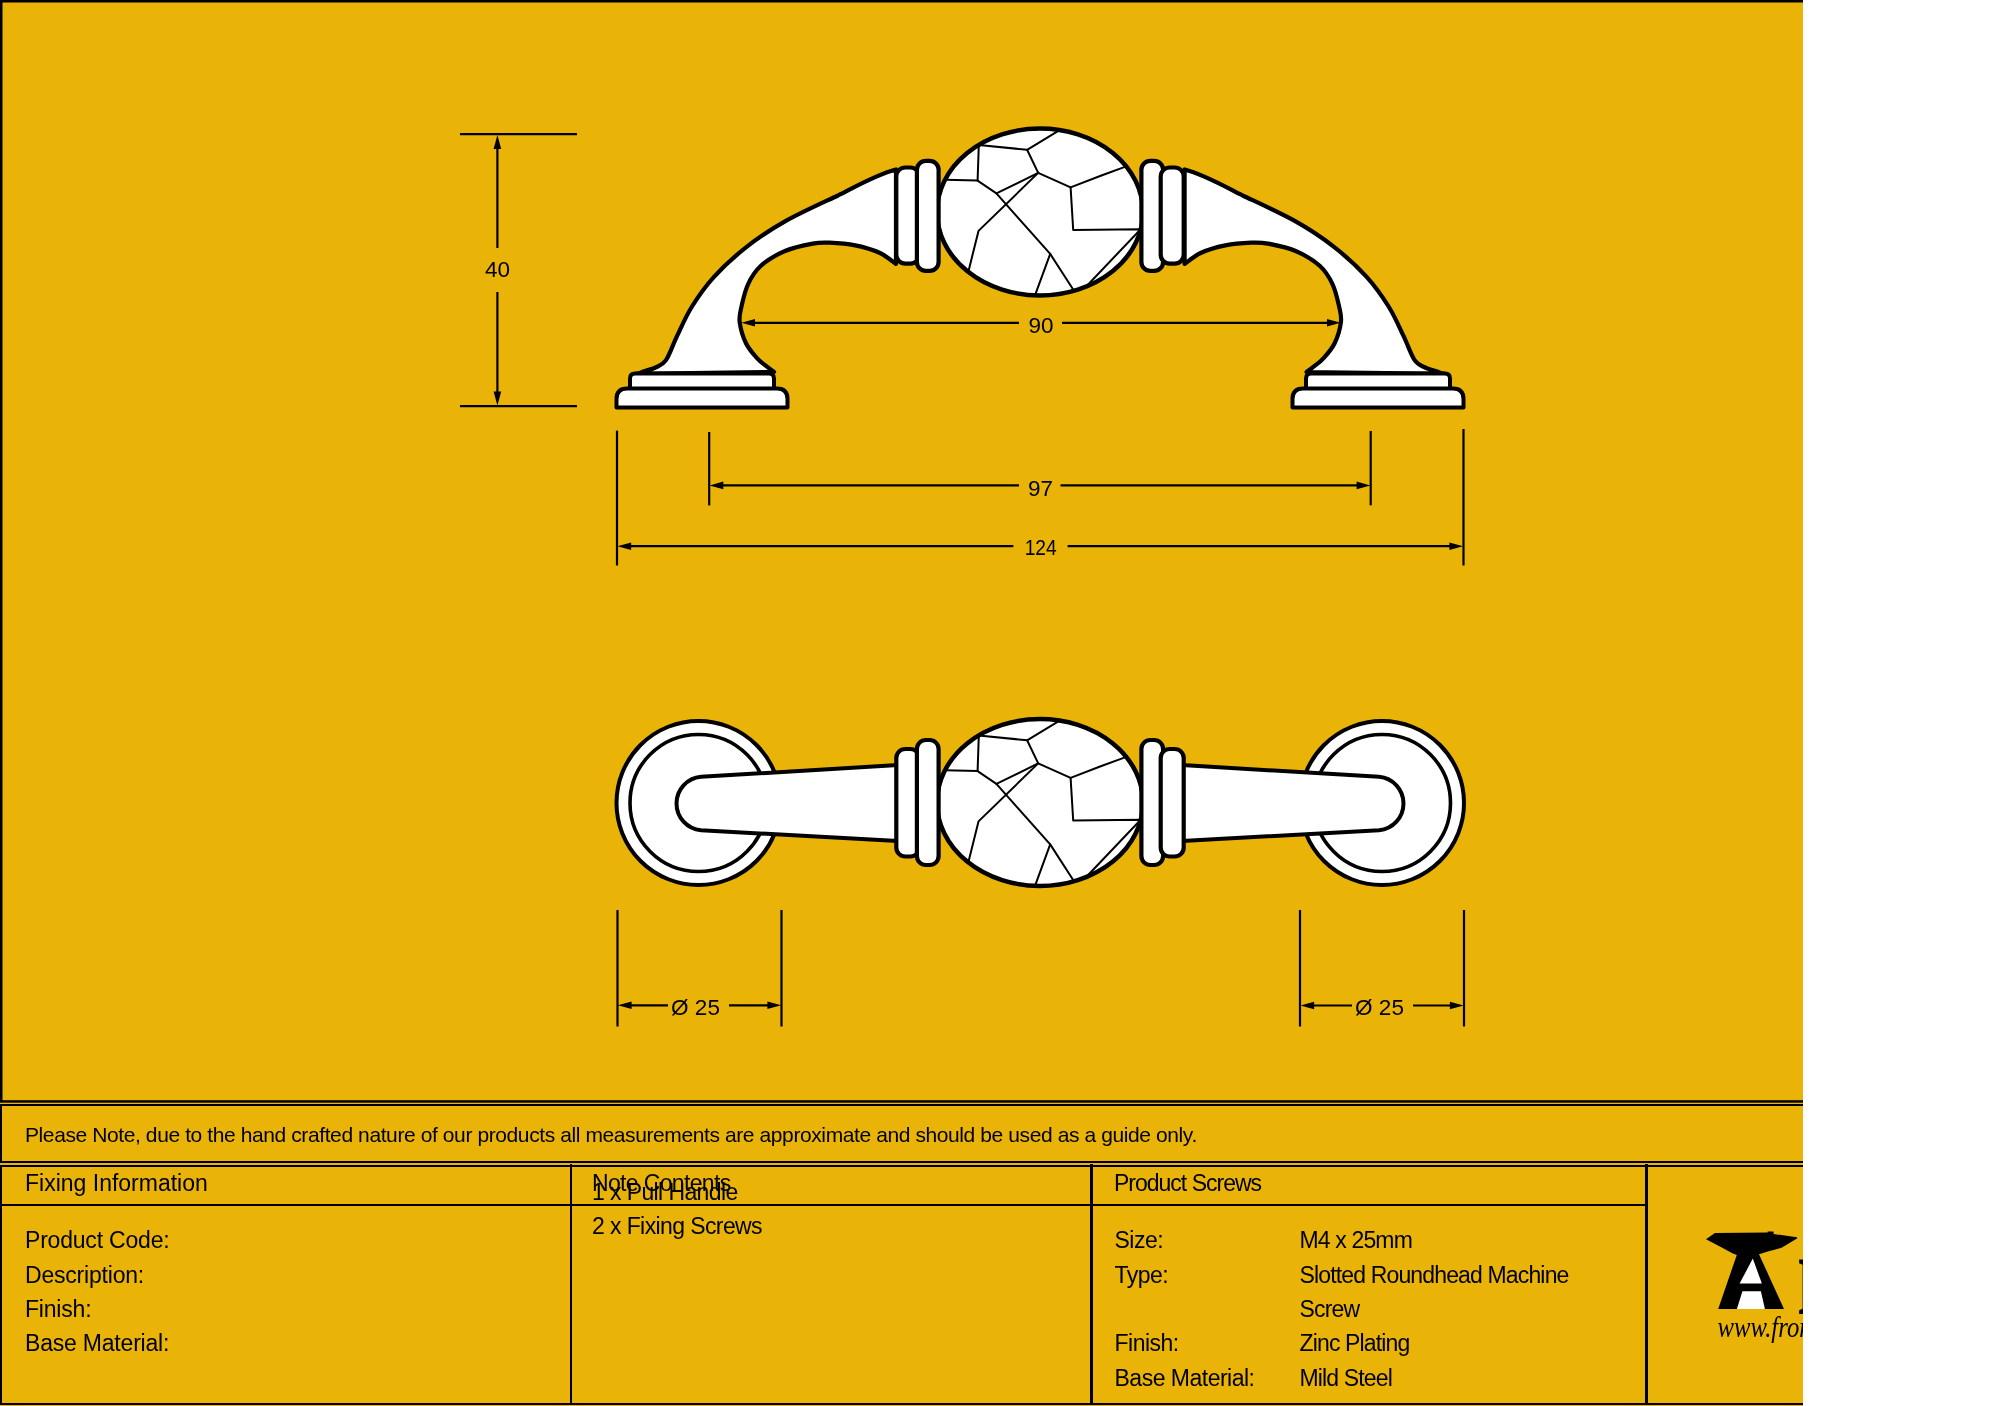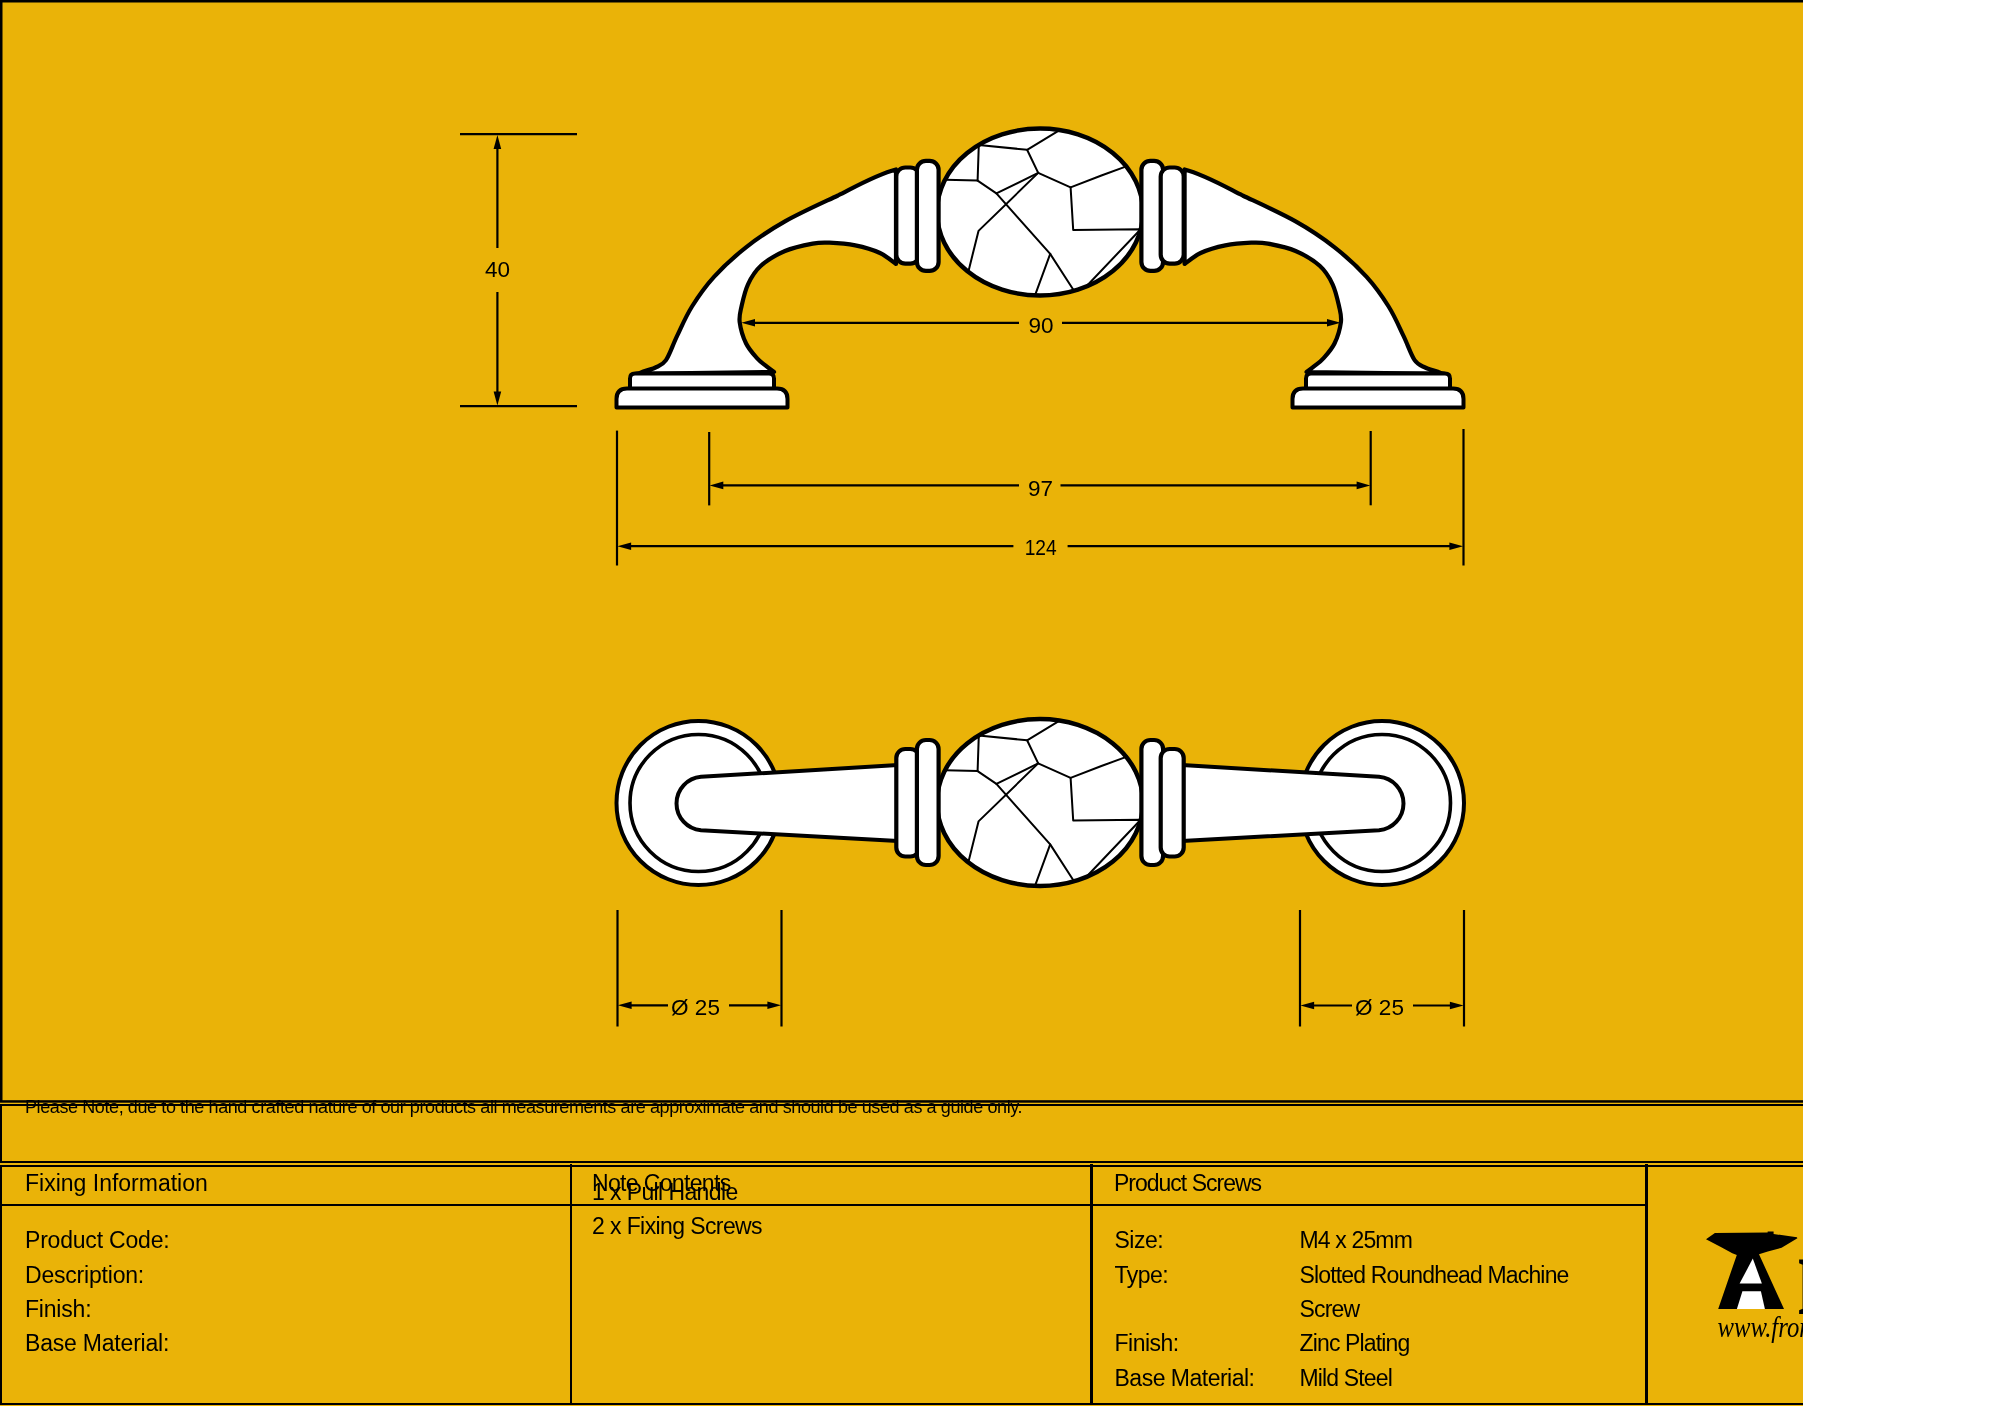"Please Note, due to the" div.abs { font-size: 18px -> 21px; top: 1097px -> 1123px }
